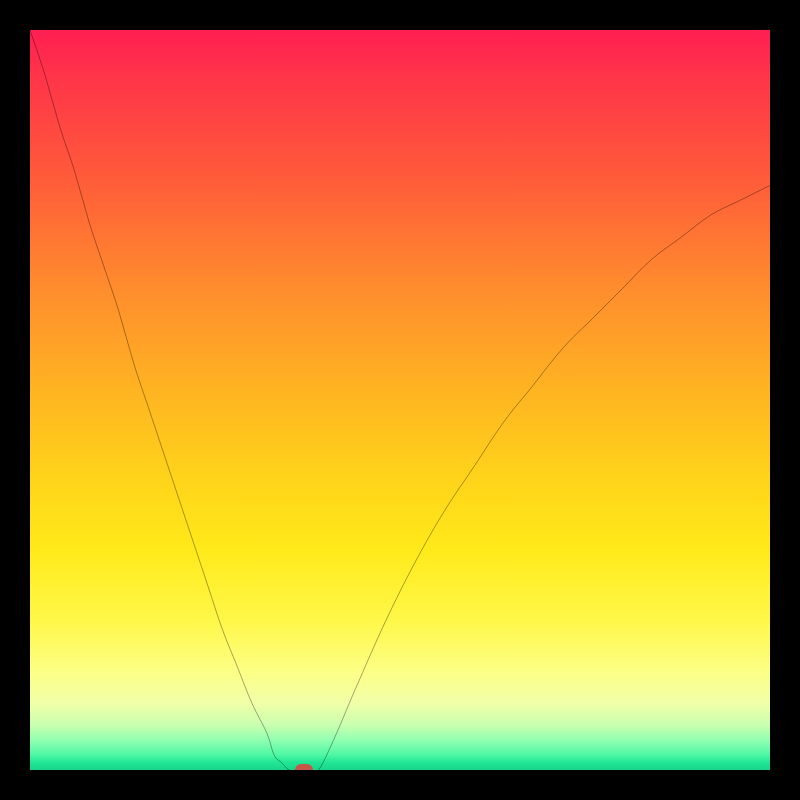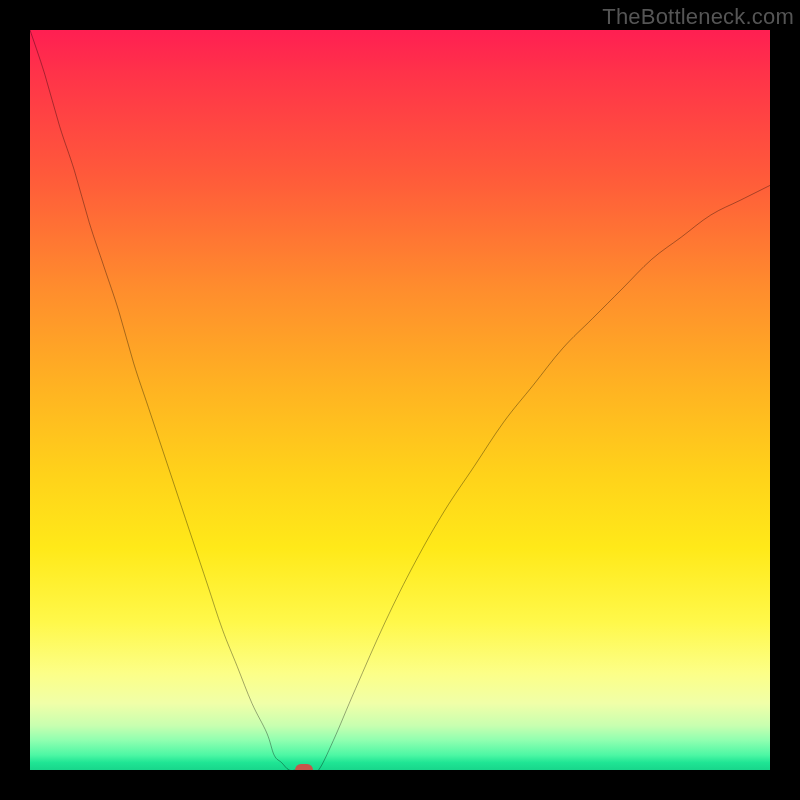"TheBottleneck.com" div.watermark { html: <div>TheBottleneck.com</div> -> none }
